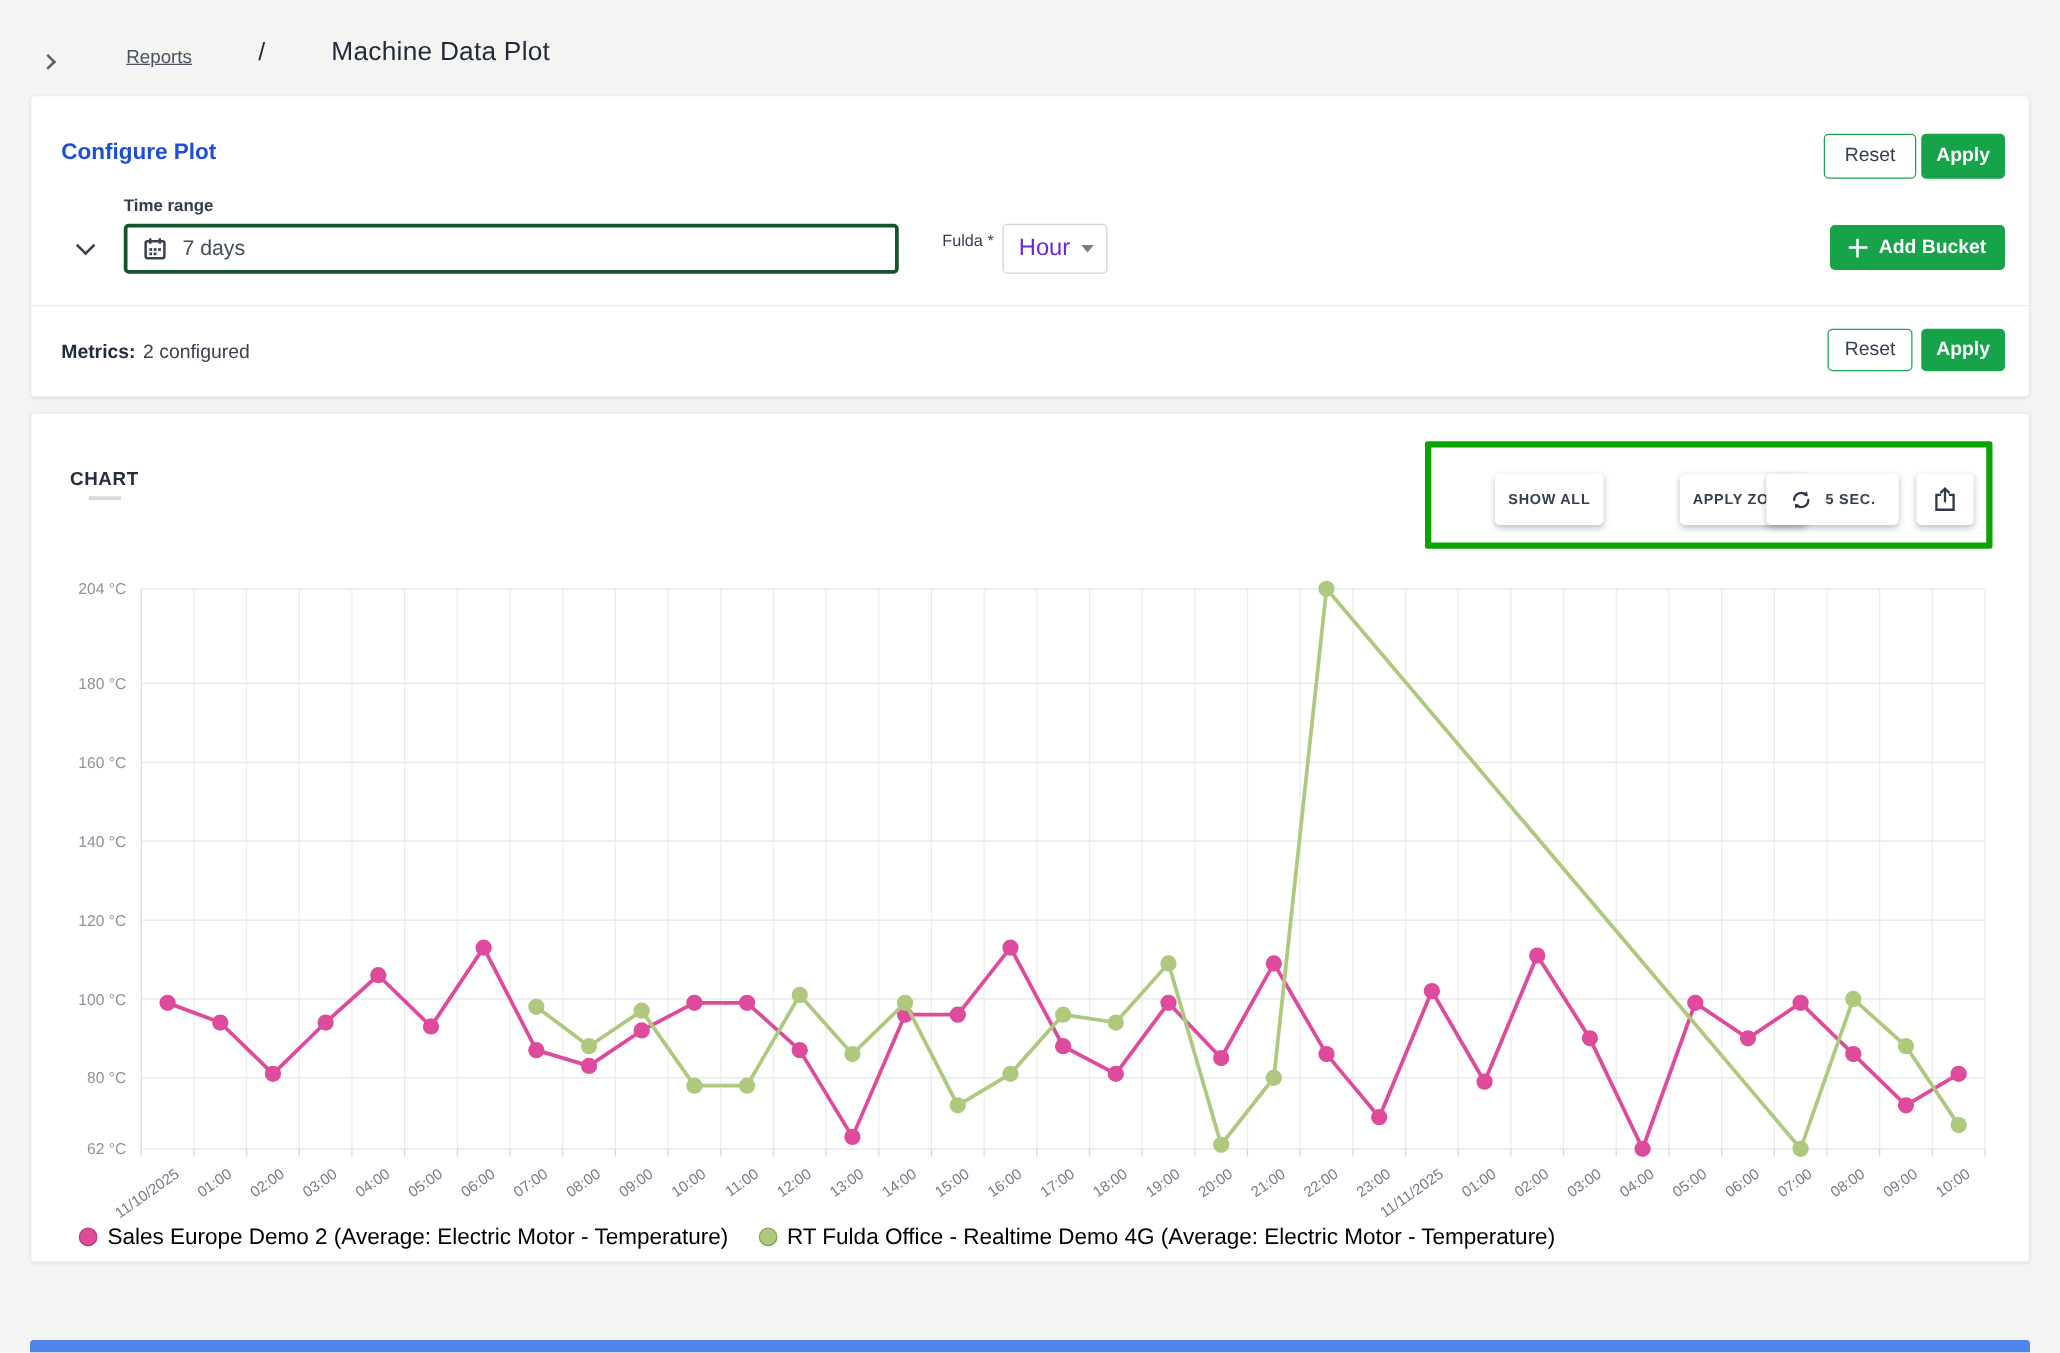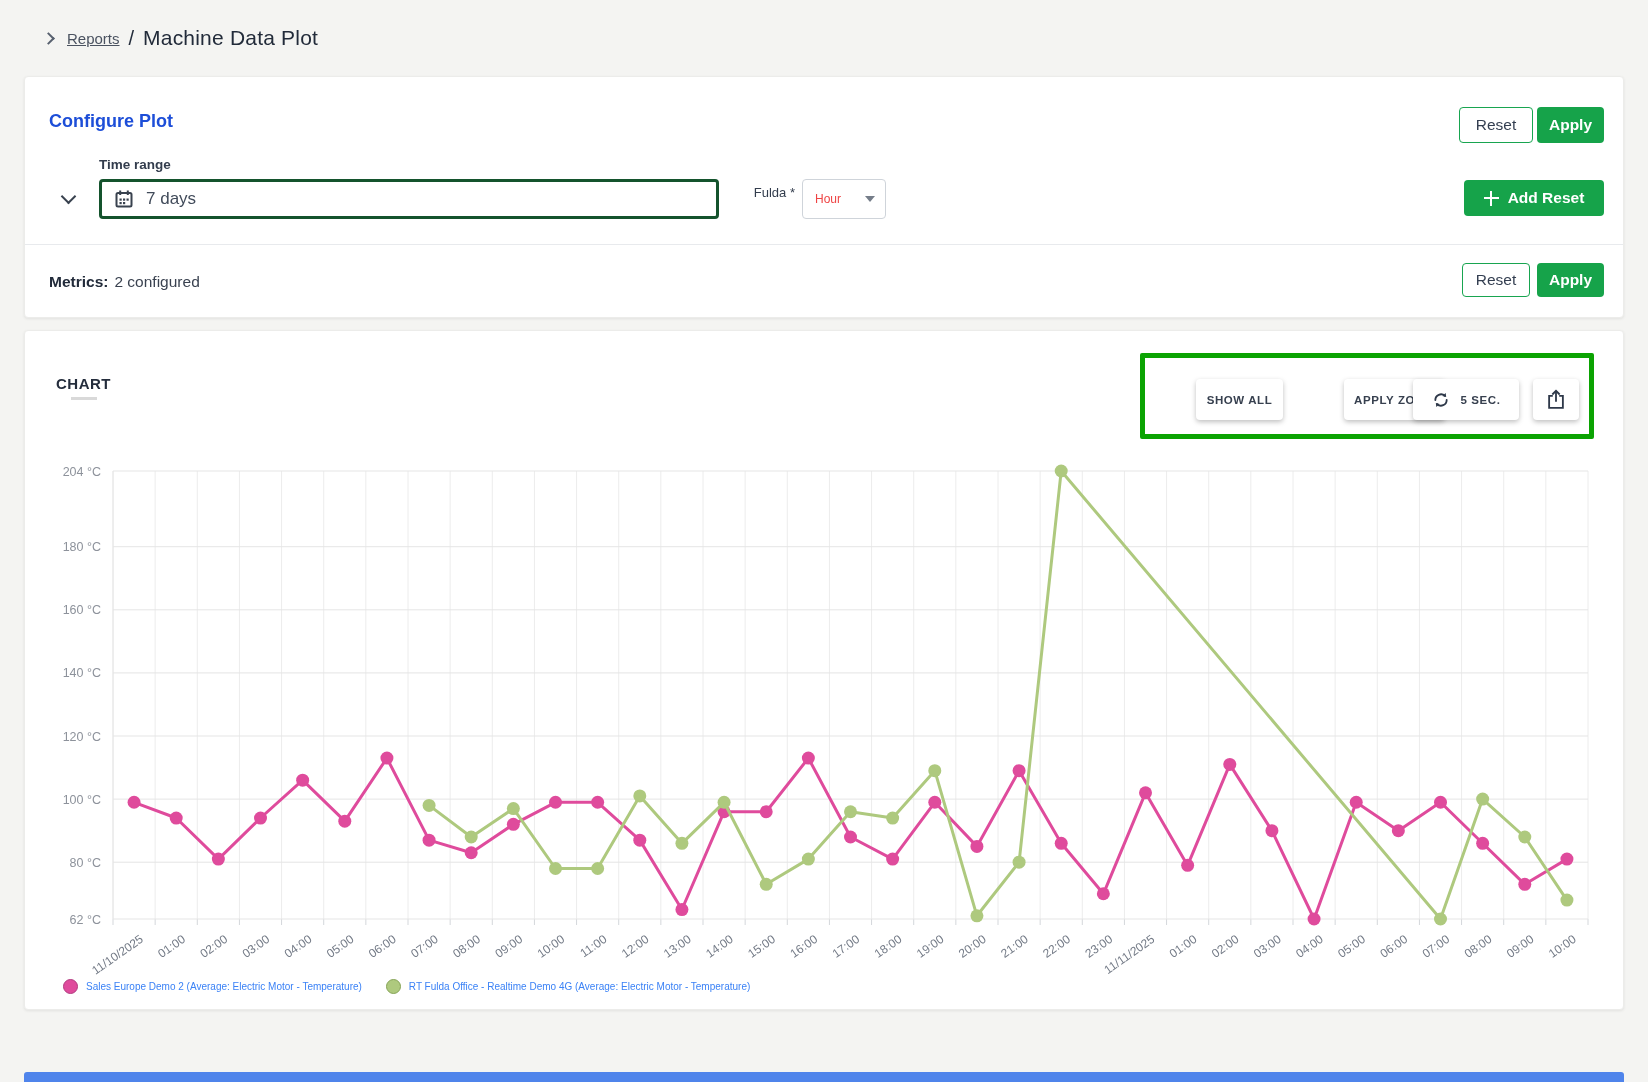"Reports" .breadcrumb { align-items: center -> flex-end; gap: none -> 44px; left: 44px -> 34px }
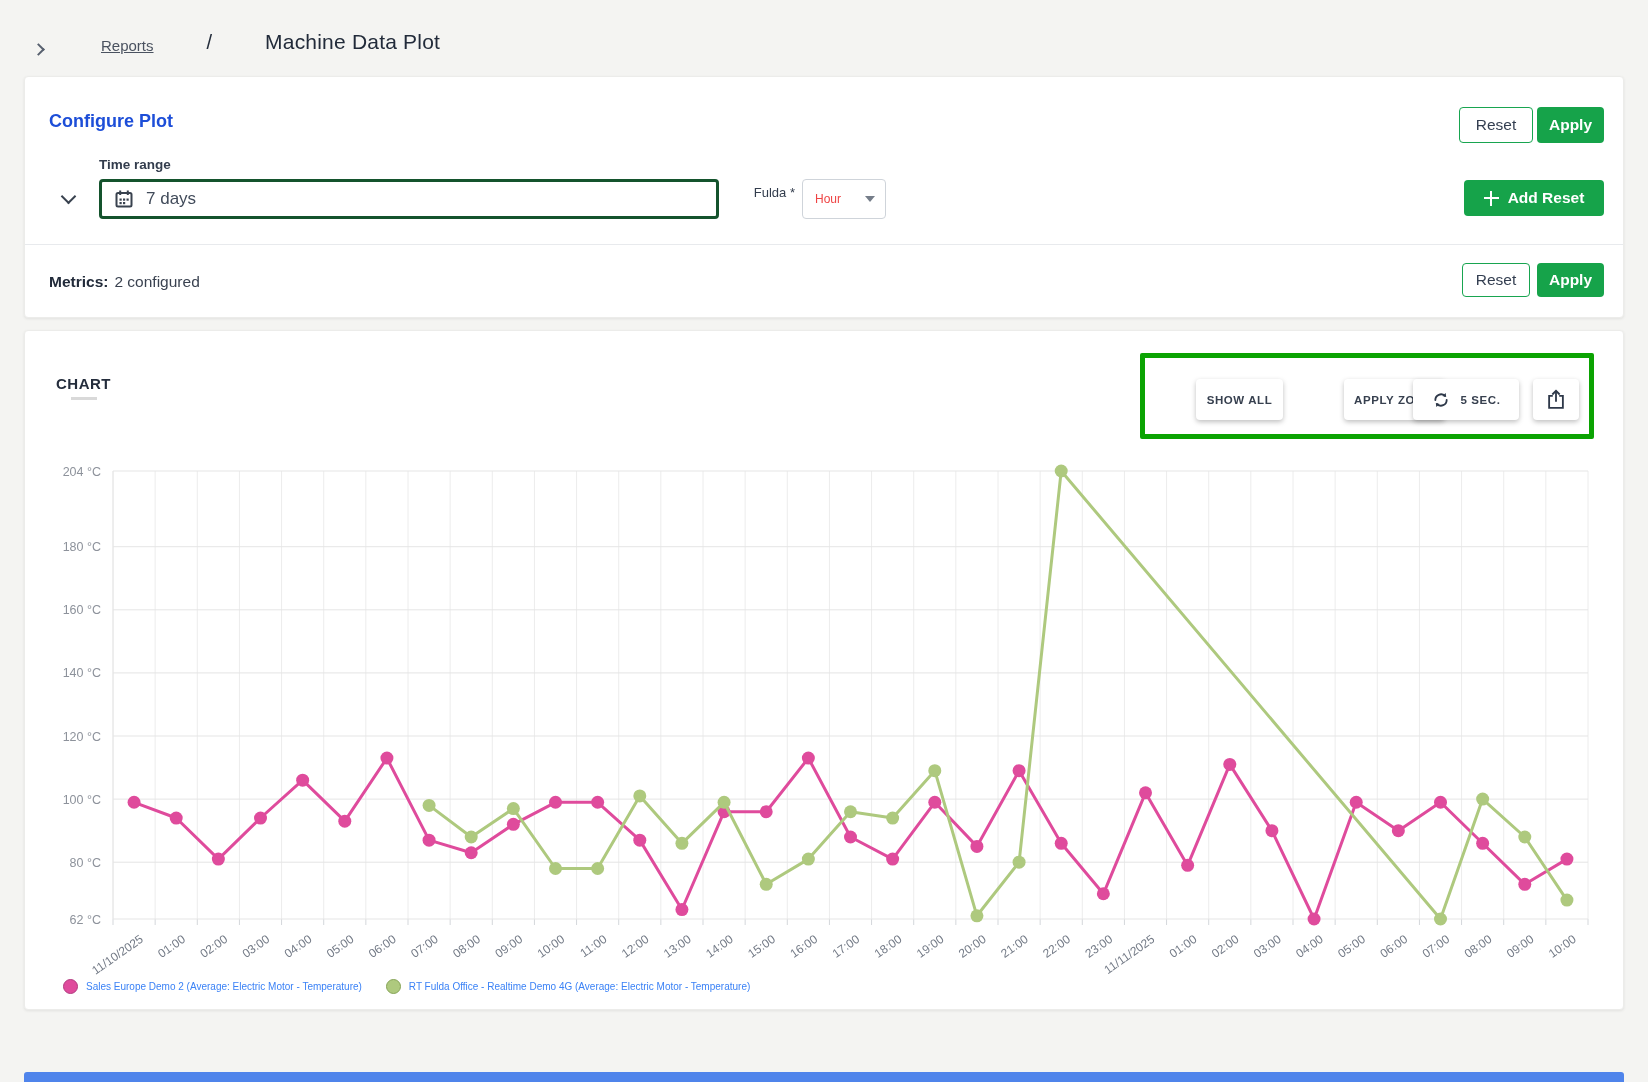"Hour" .bucket-value { color: #ef4444 -> #6d28d9; font-size: 12px -> 19px }
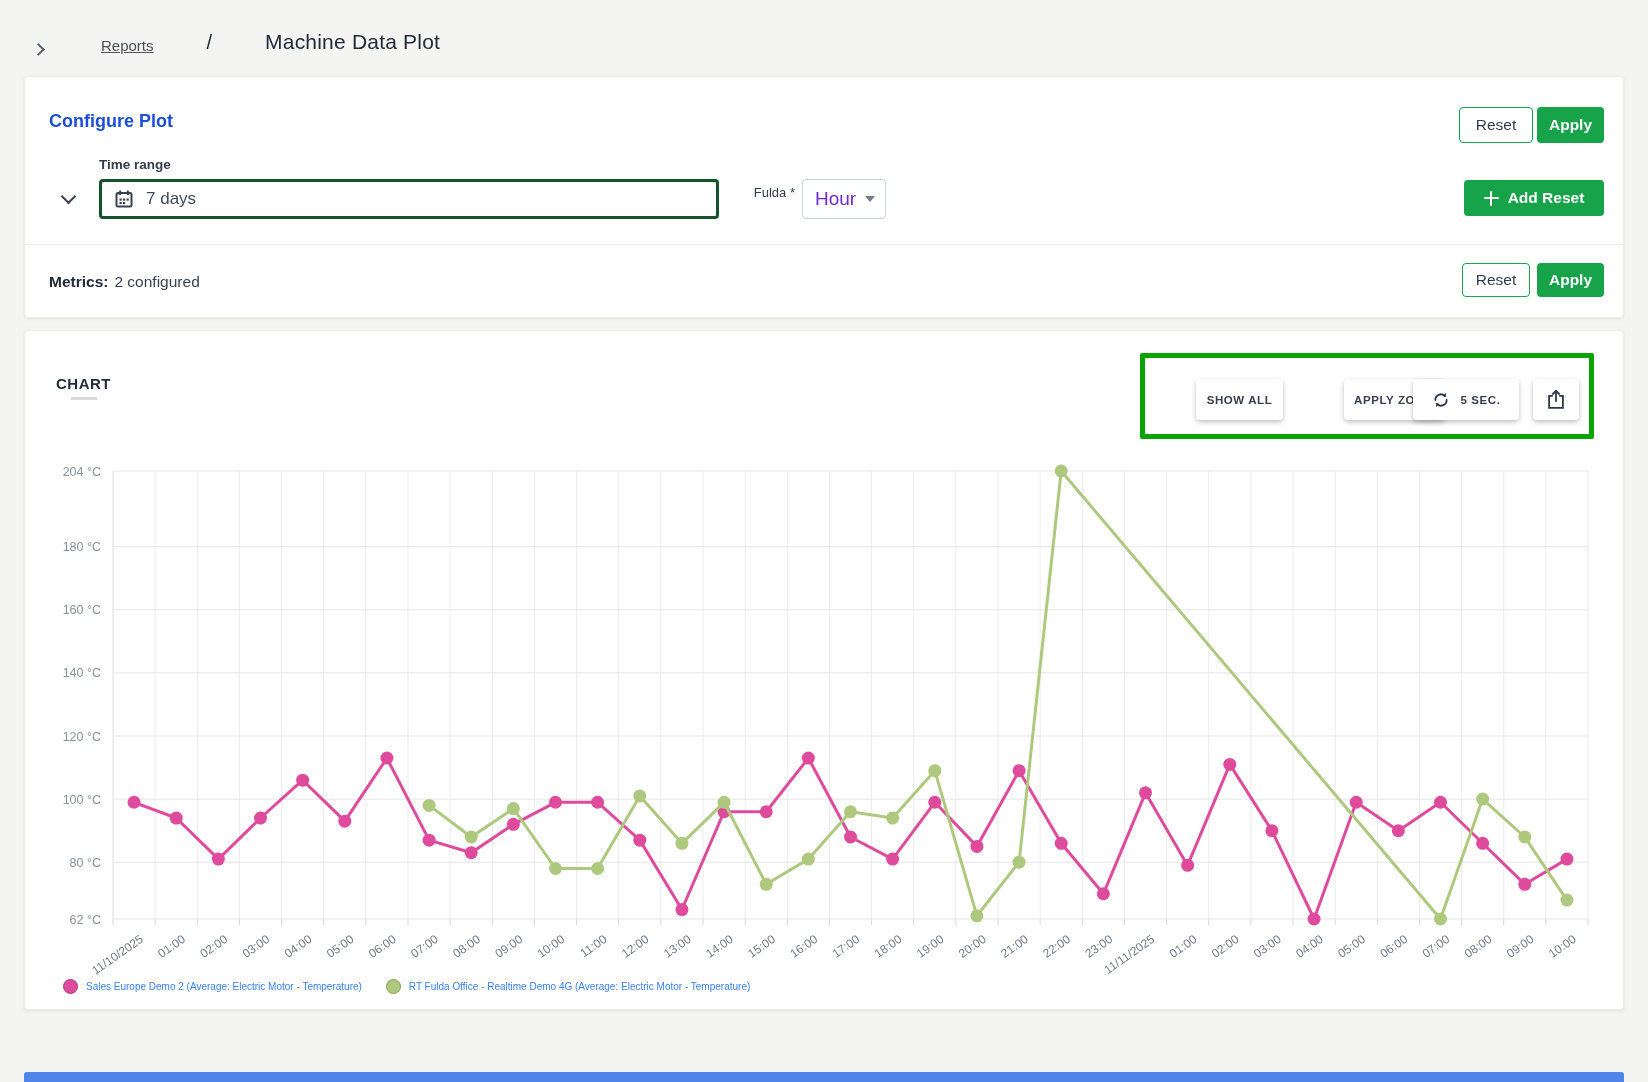"Add Reset" span { text: Reset -> Bucket }
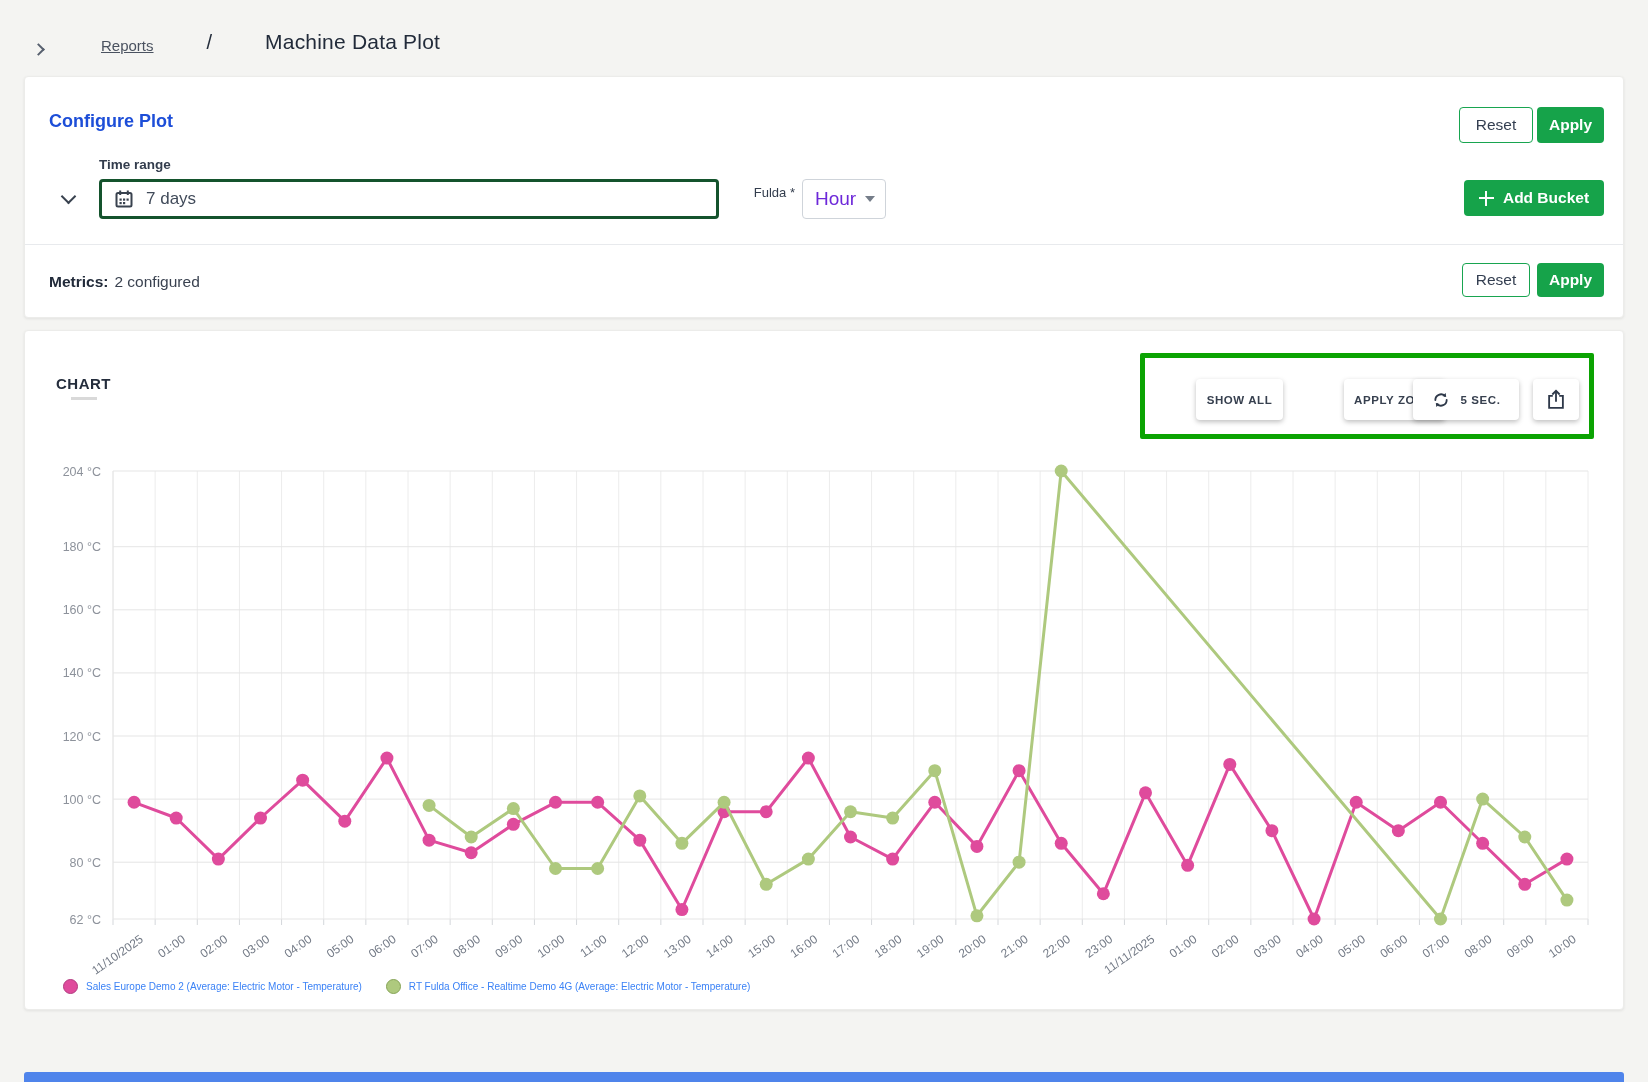"Sales Europe Demo 2 (Average:" .legend-item span.lg-text { color: #3b82f6 -> #000000; font-size: 10px -> 18px }
